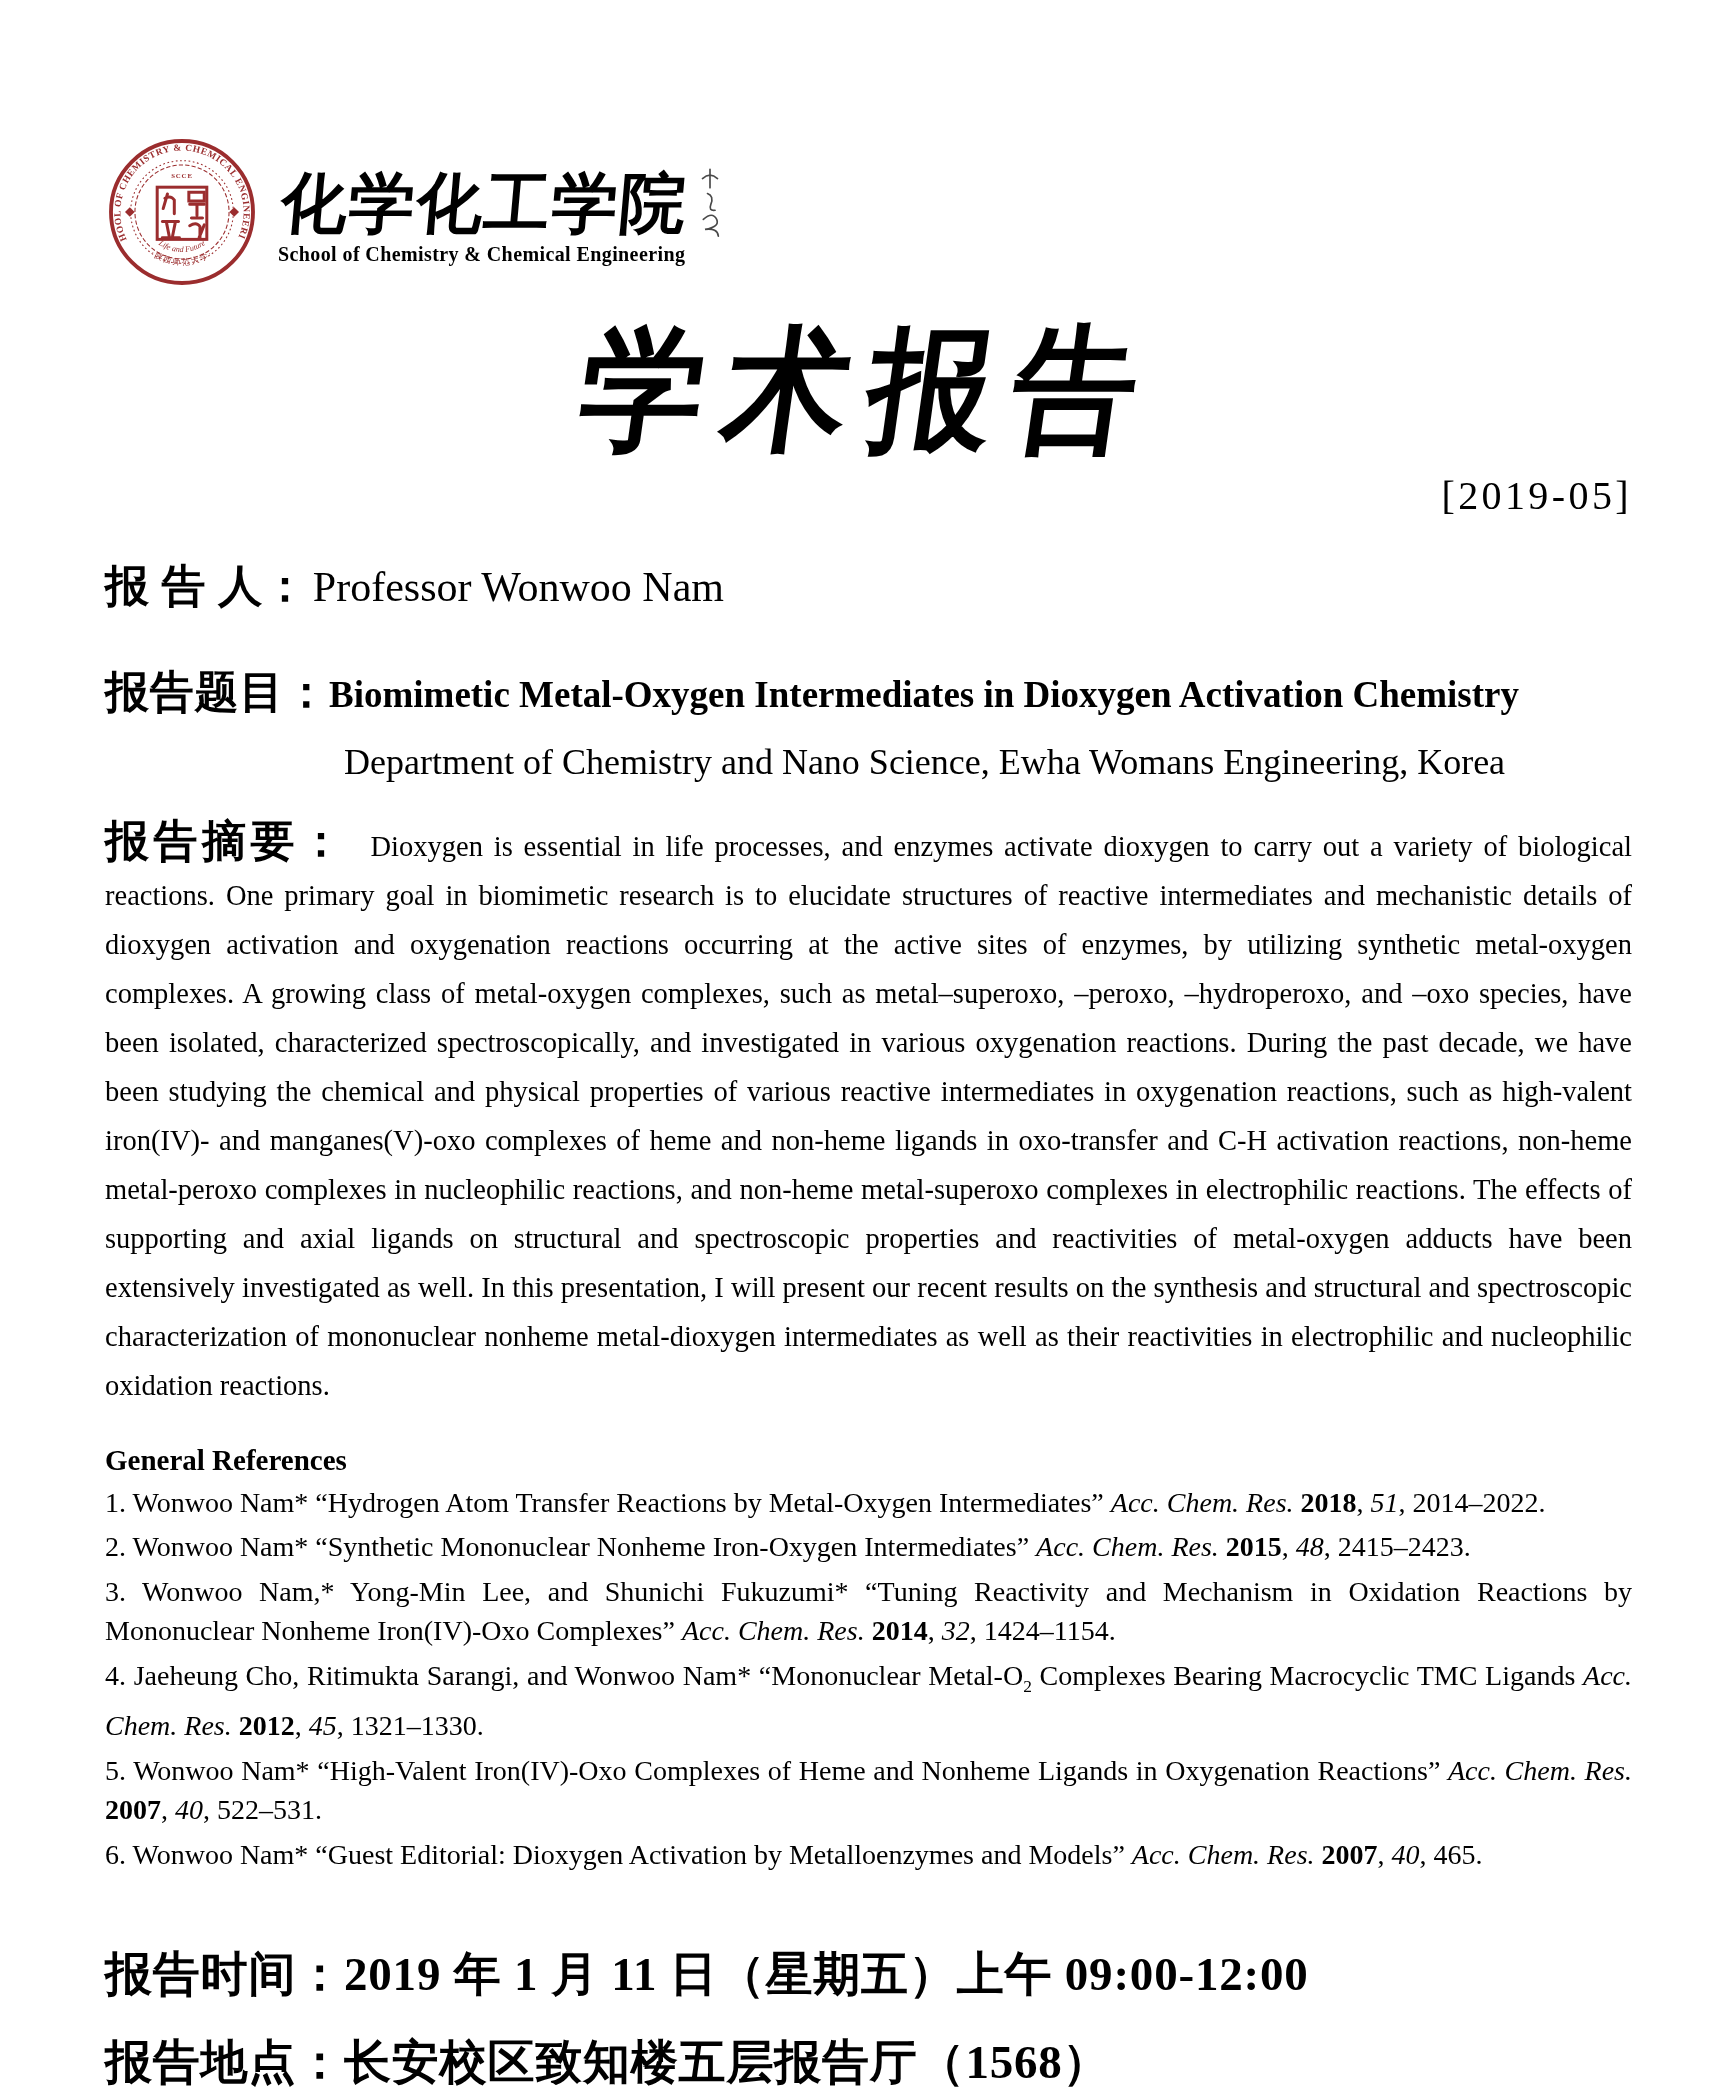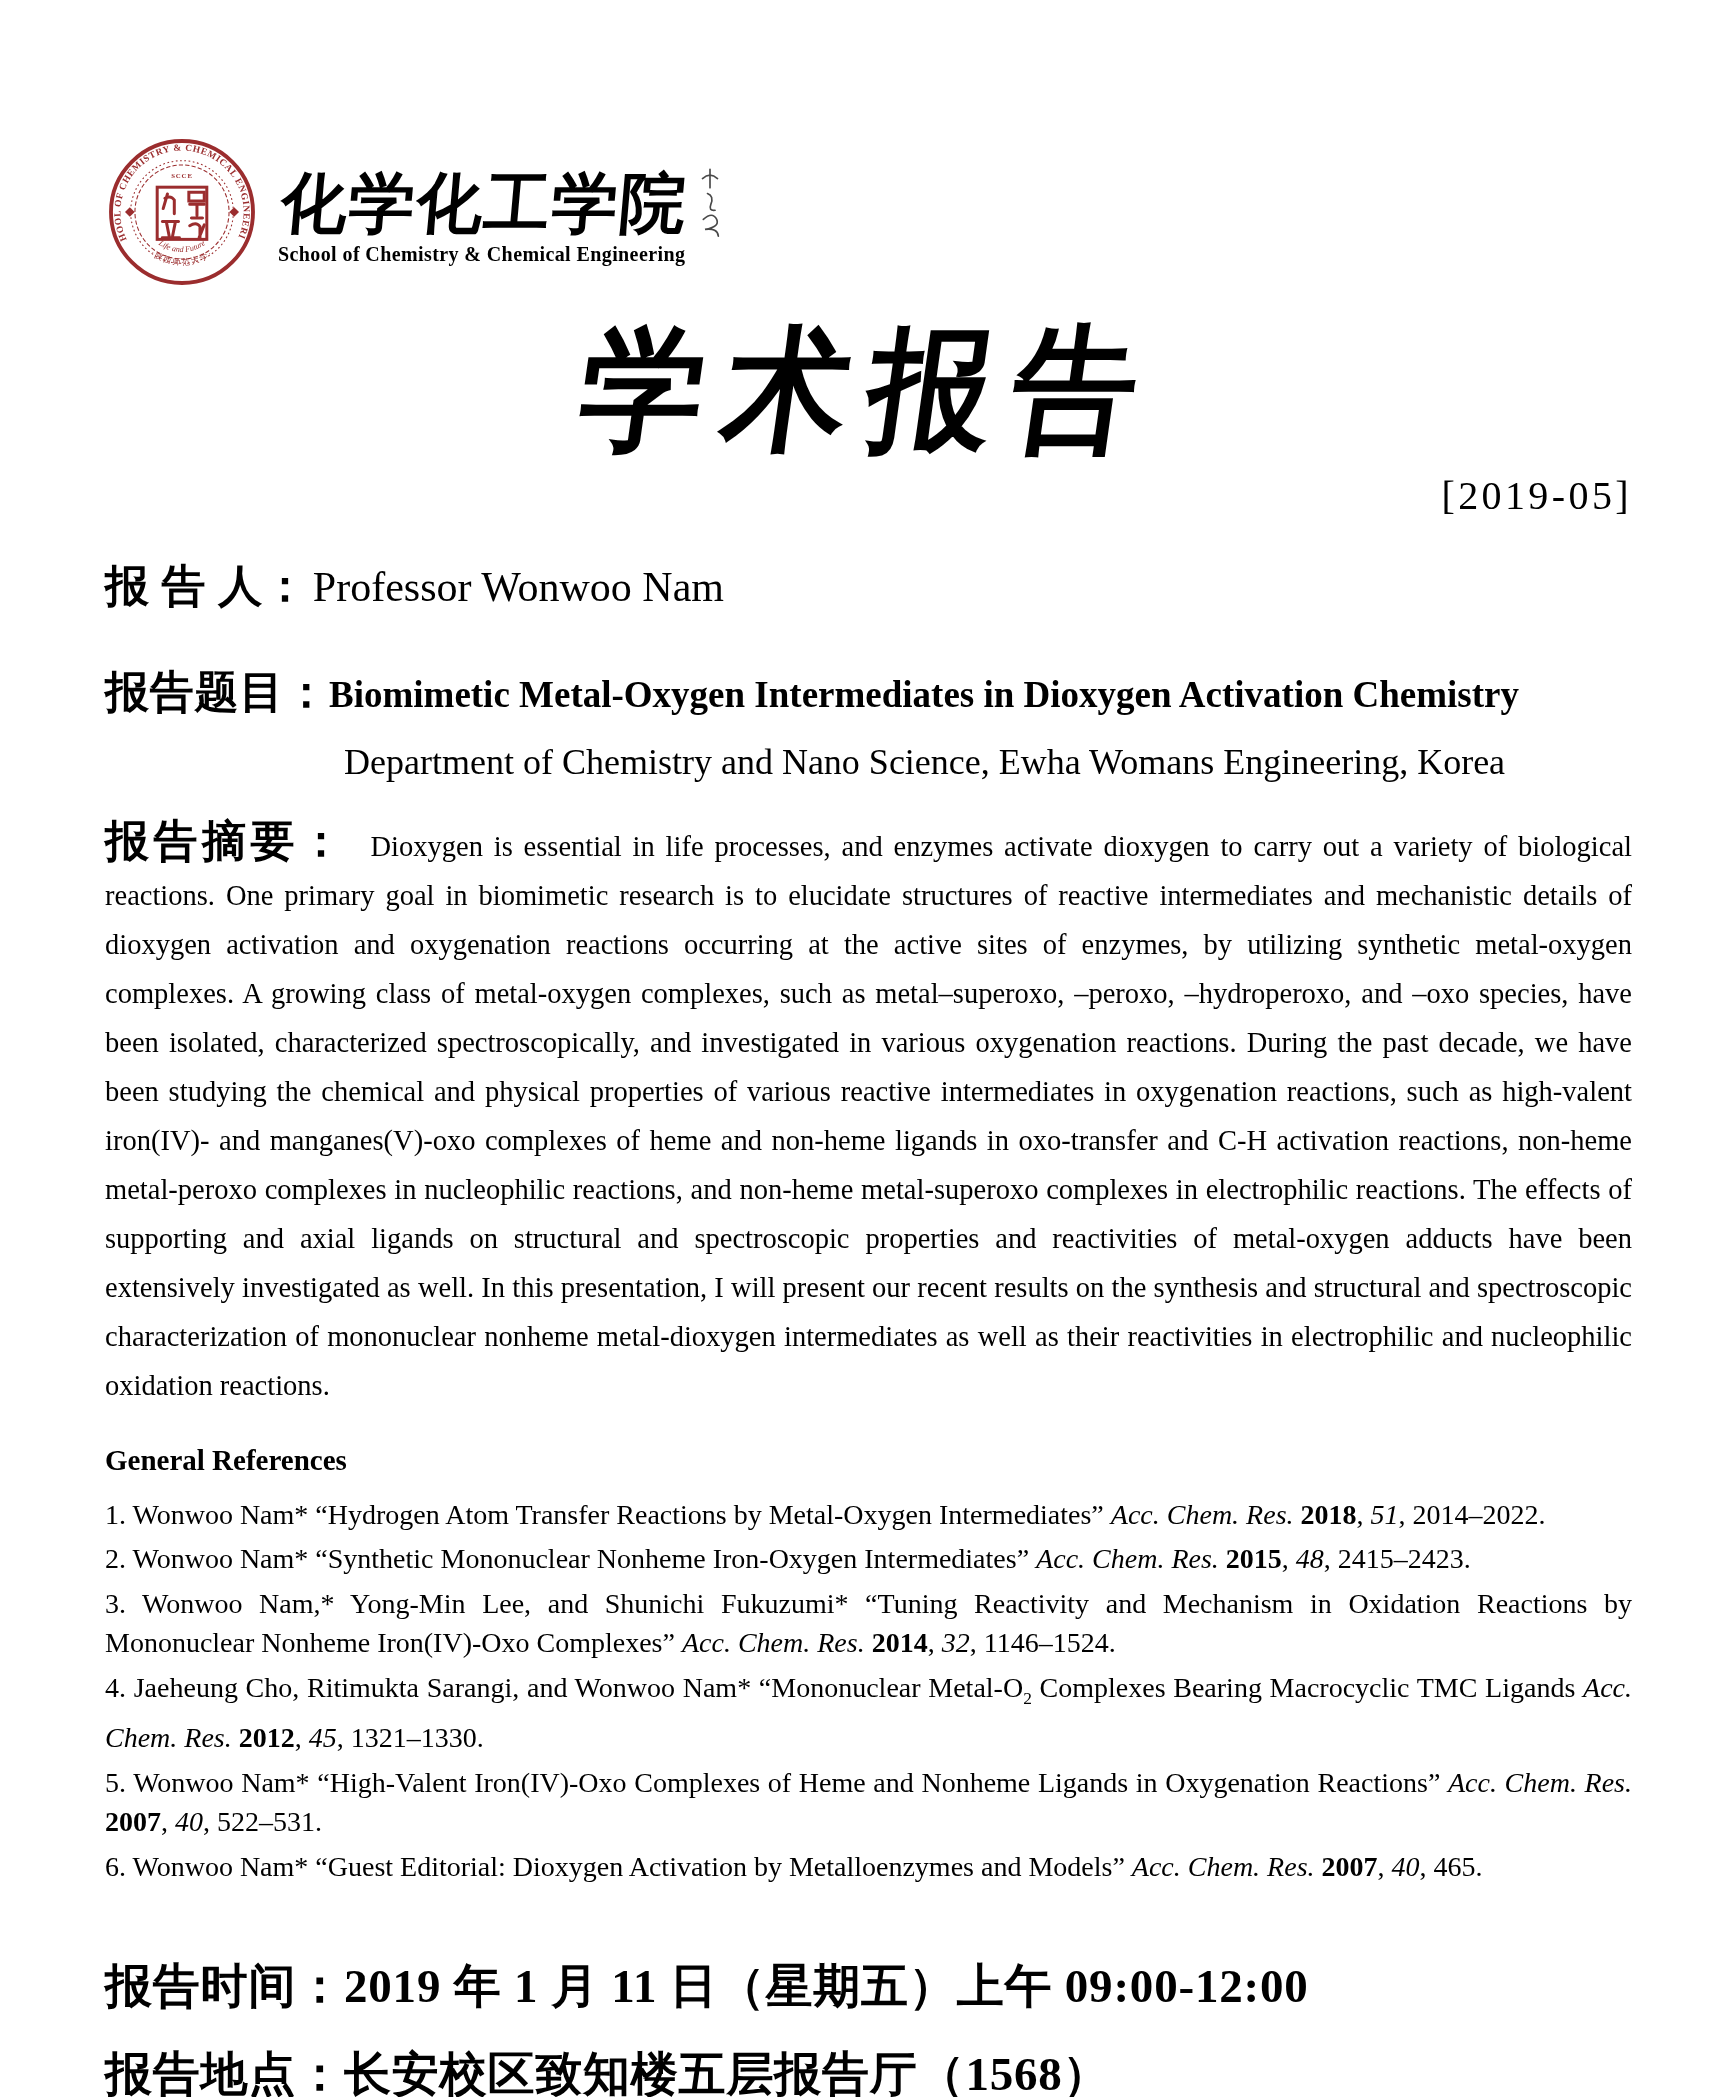"1. Wonwoo Nam* “Hydrogen Atom" .refs { margin-top: 18px -> 6px }
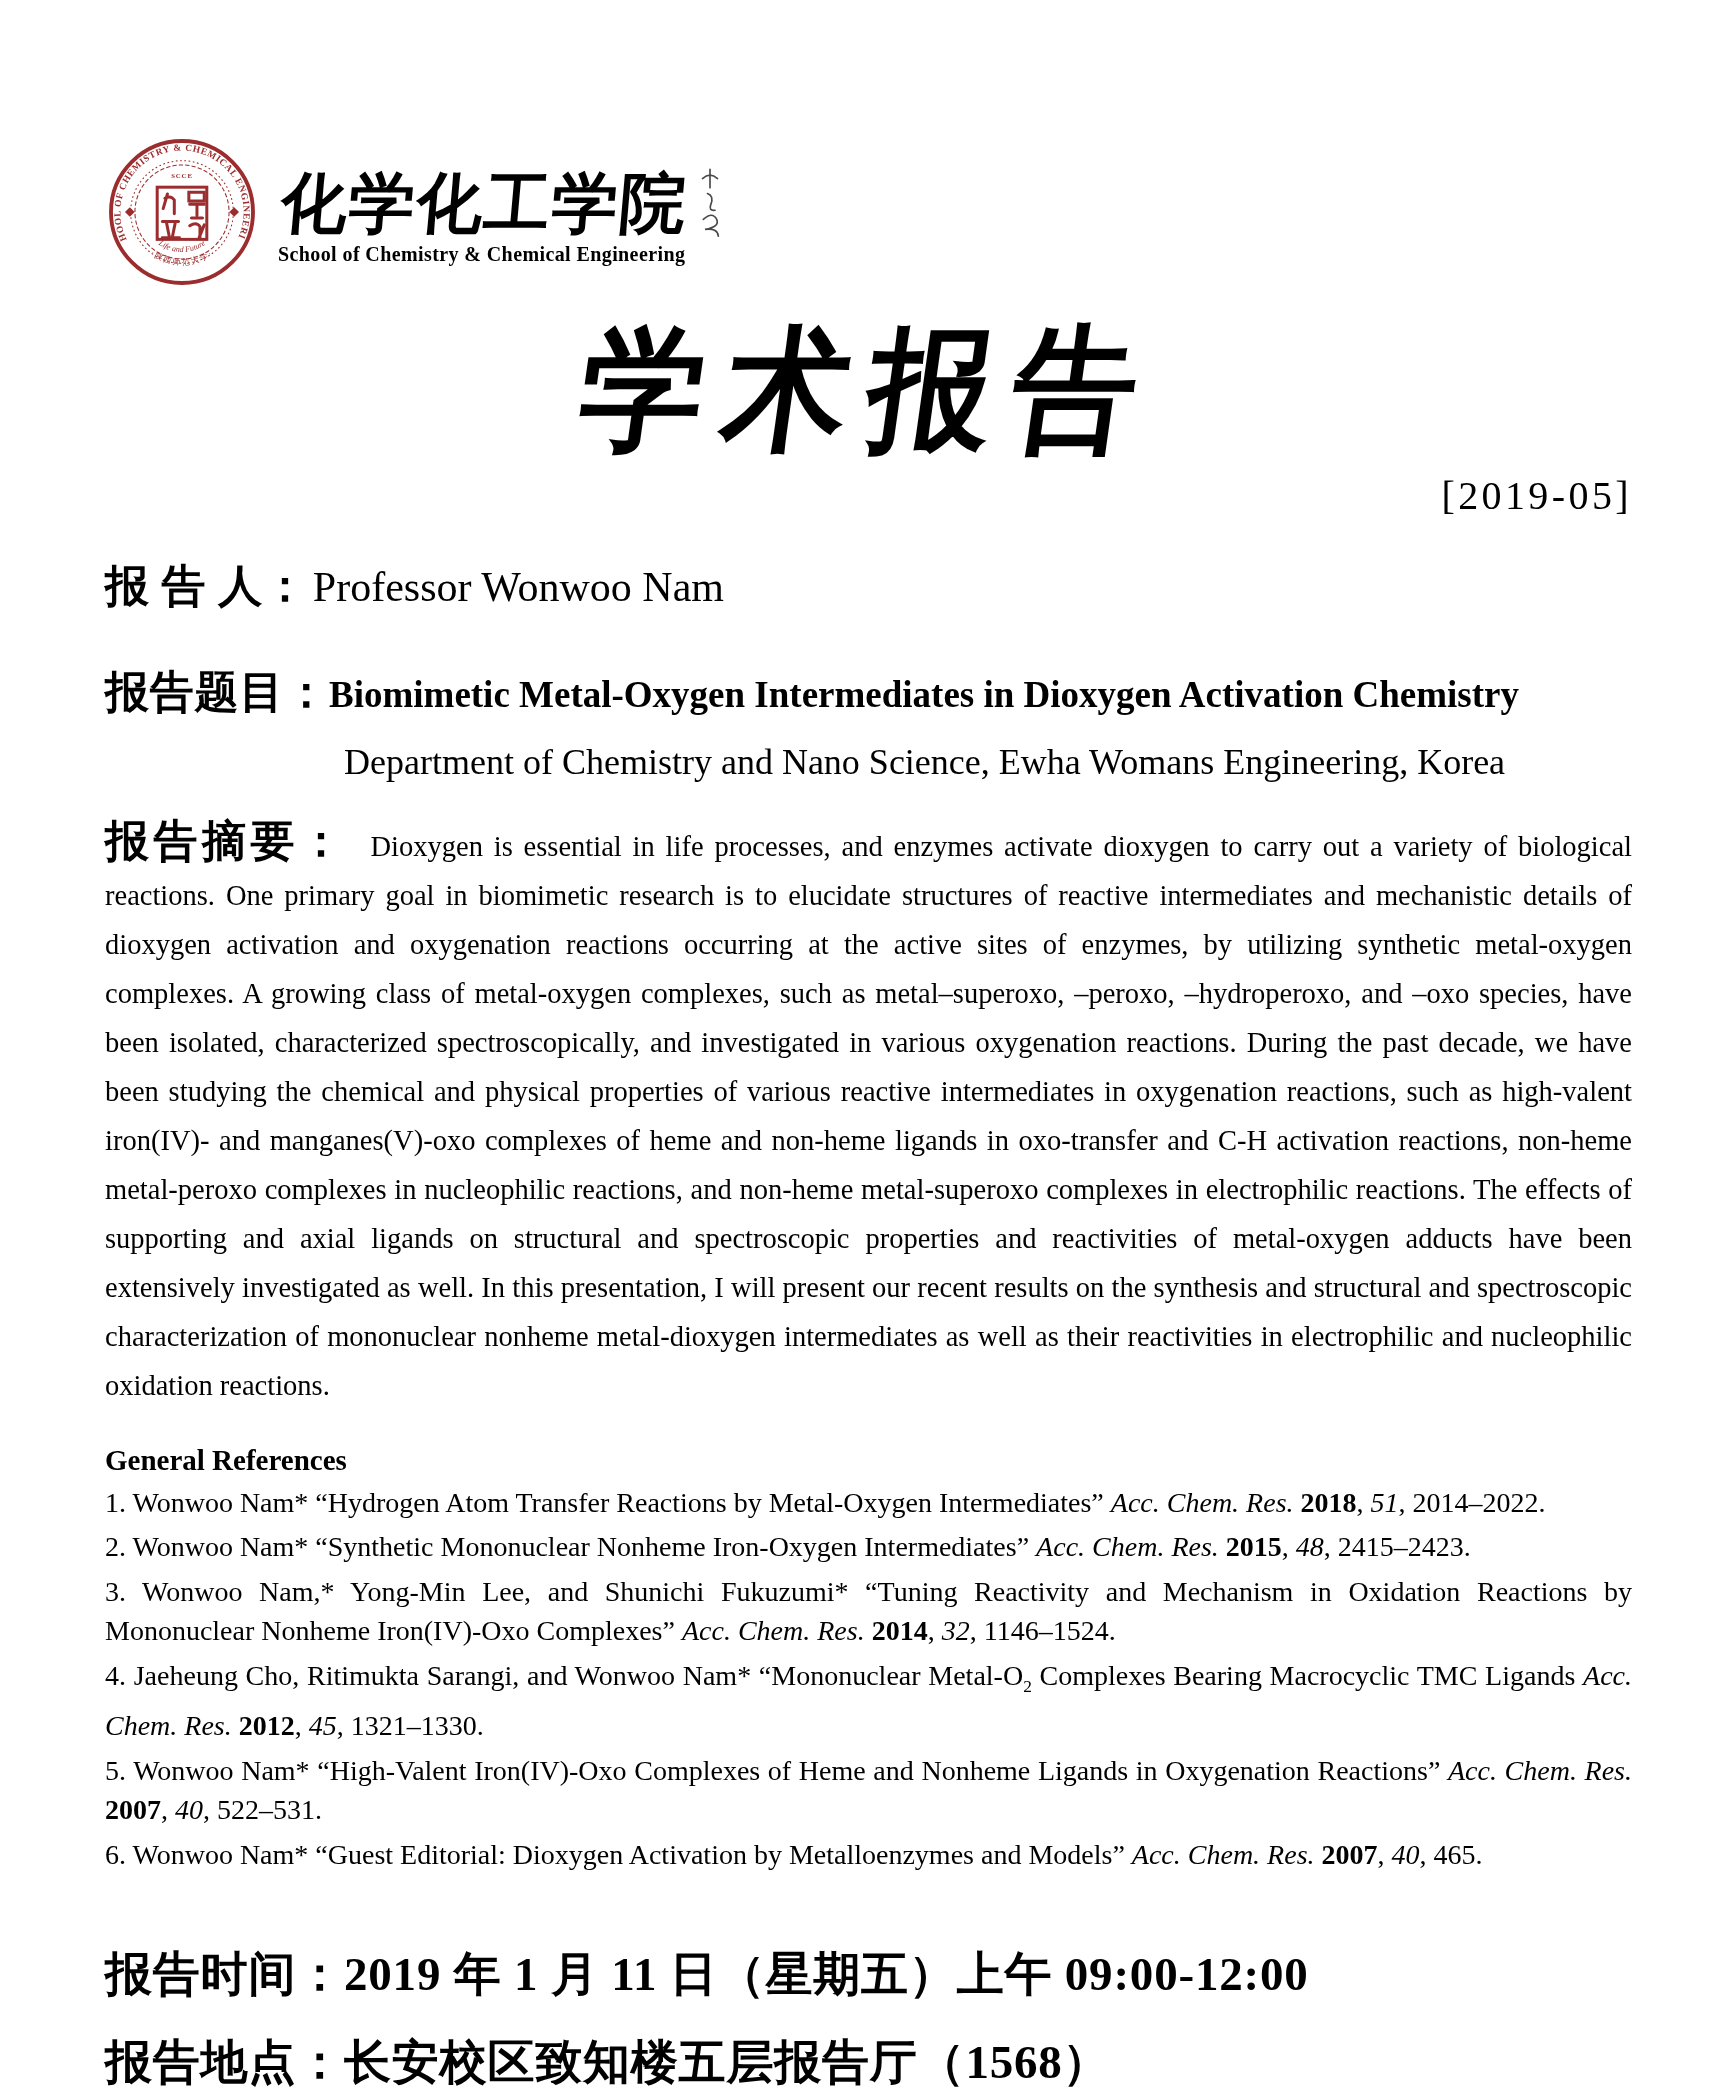", 1146–1524." span { text: 1146–1524 -> 1424–1154 }
